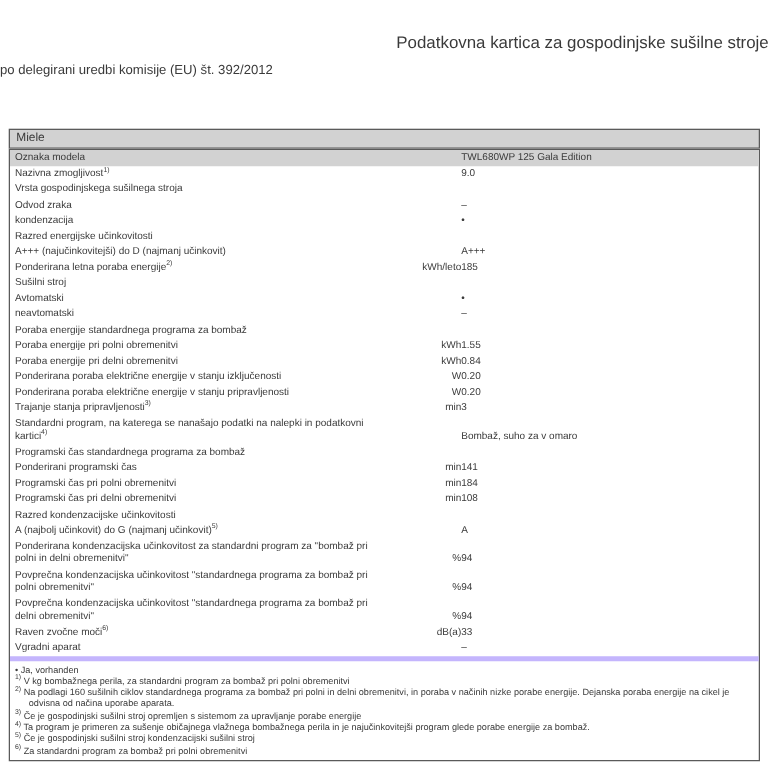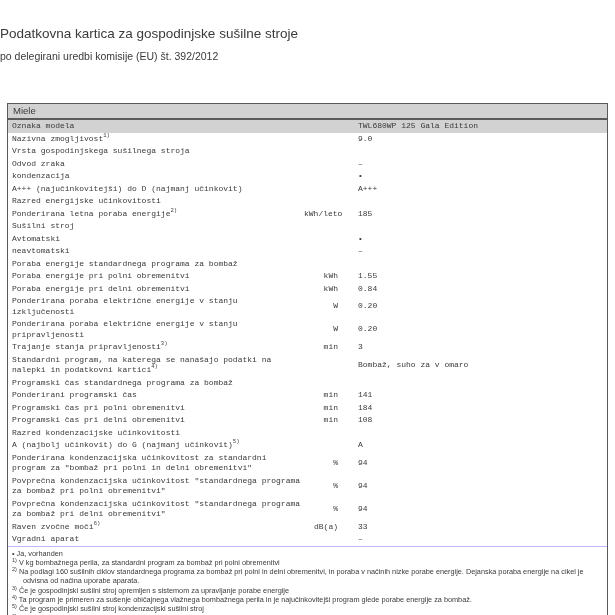"Podatkovna kartica za gospodinjske" .title { text-align: left -> right }
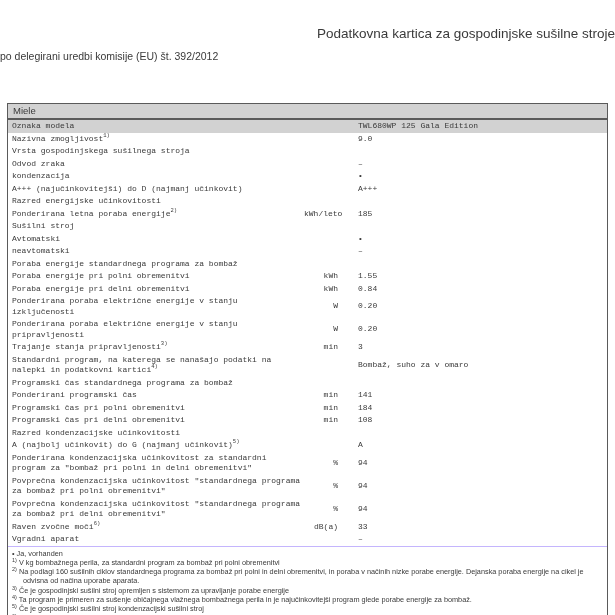"Oznaka modela" .row { align-items: center -> flex-end; font-family: Liberation Mono, monospace -> none }
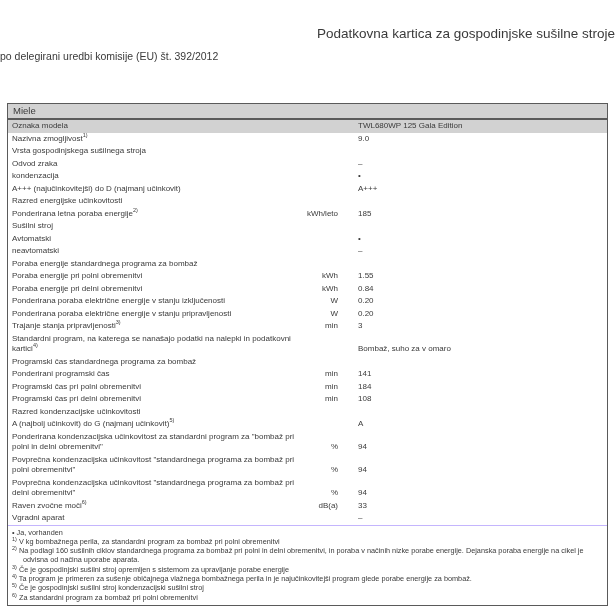"TWL680WP 125 Gala Edition" .c-value { margin-left: 20px -> 0 }
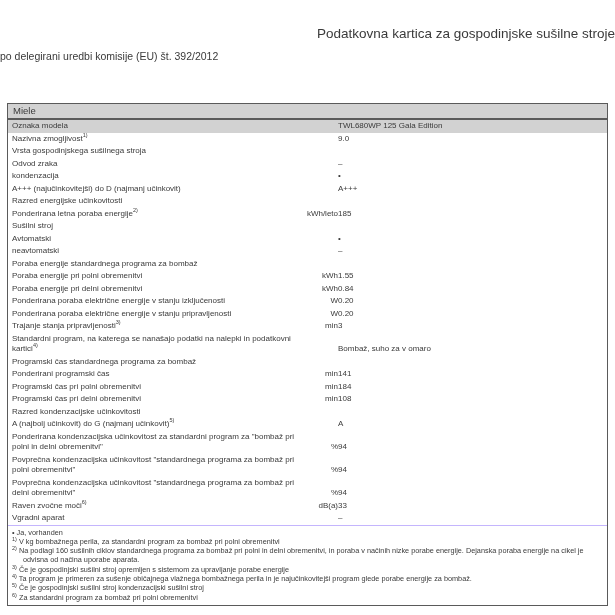"A+++ (najučinkovitejši) do D (najmanj" div.row { order: before "Razred energijske učinkovitosti" -> after "Razred energijske učinkovitosti" }
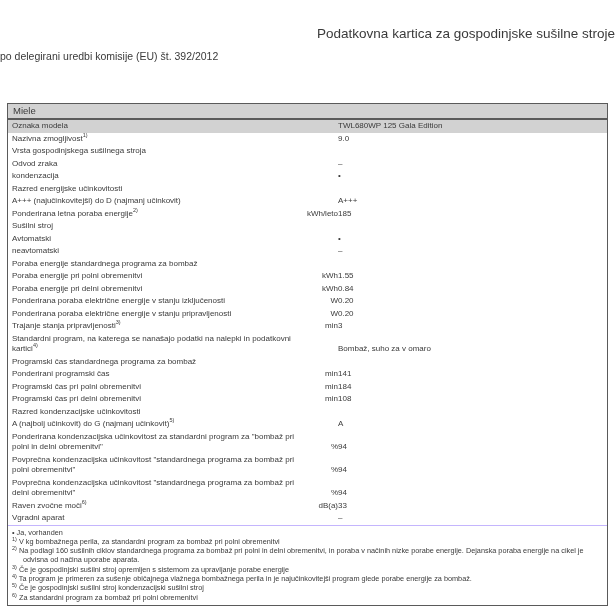"kWh/leto" .c-unit { margin-left: none -> 31px }
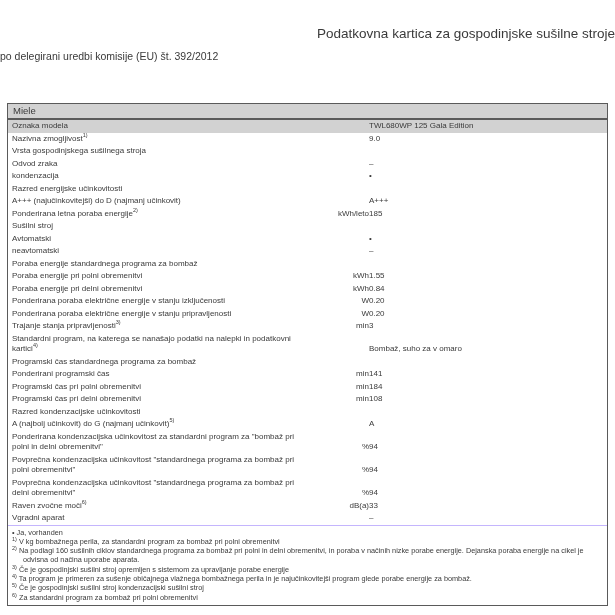"• Ja, vorhanden" .footnotes { border-top: 1px solid #c4b5fd -> 4px solid #c4b5fd }
